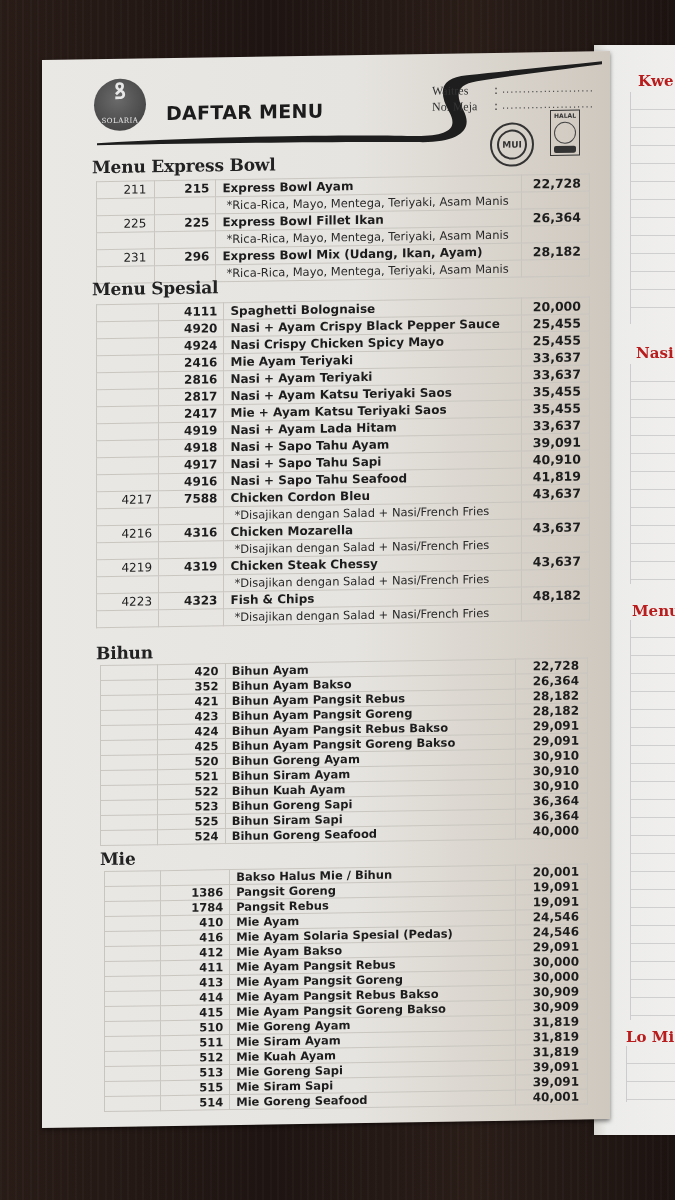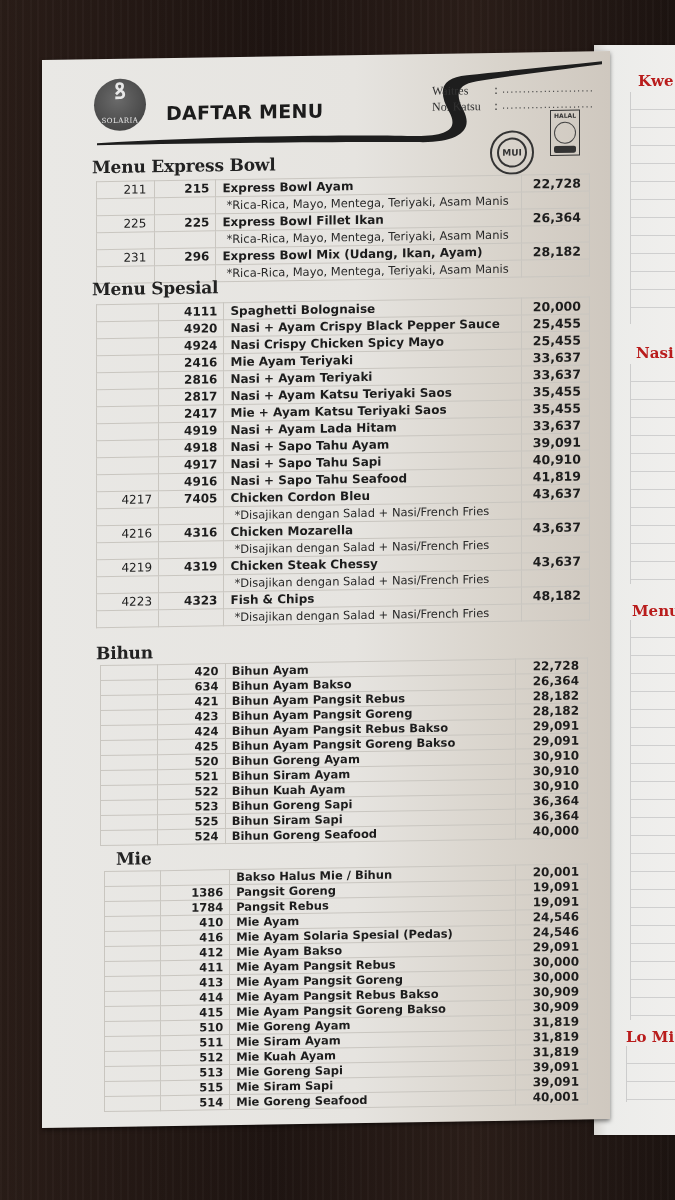"No. Katsu" span.lbl { text: Katsu -> Meja }
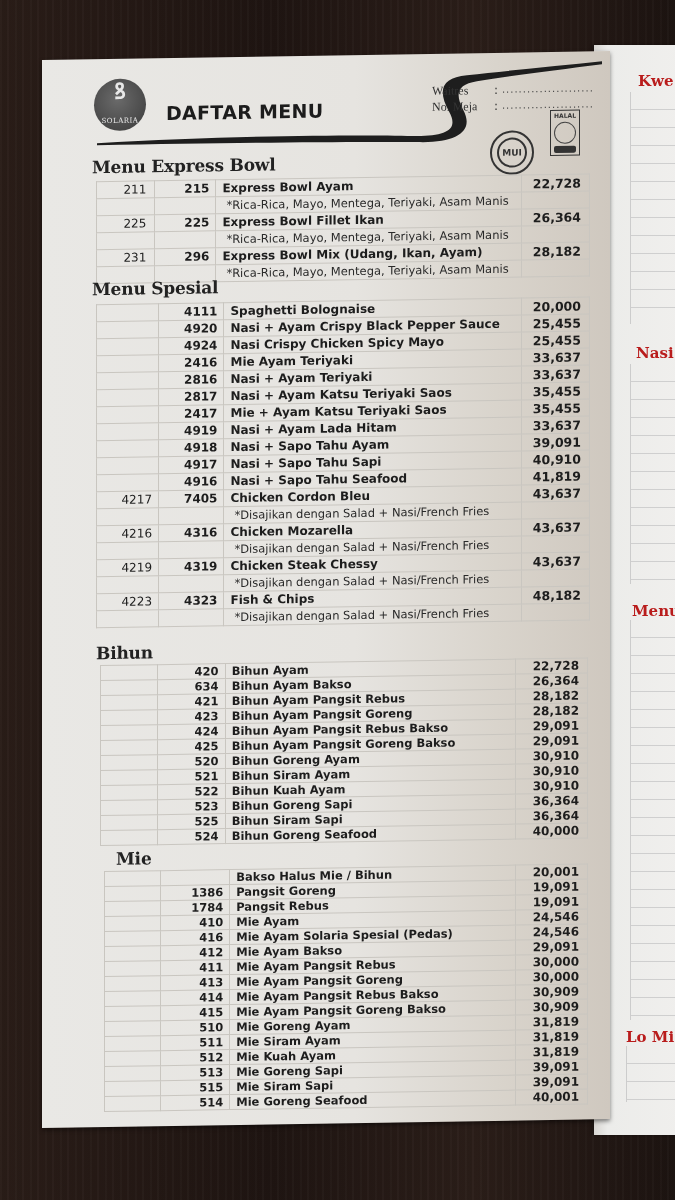"MUI" .seal { top: 78px -> 70px }
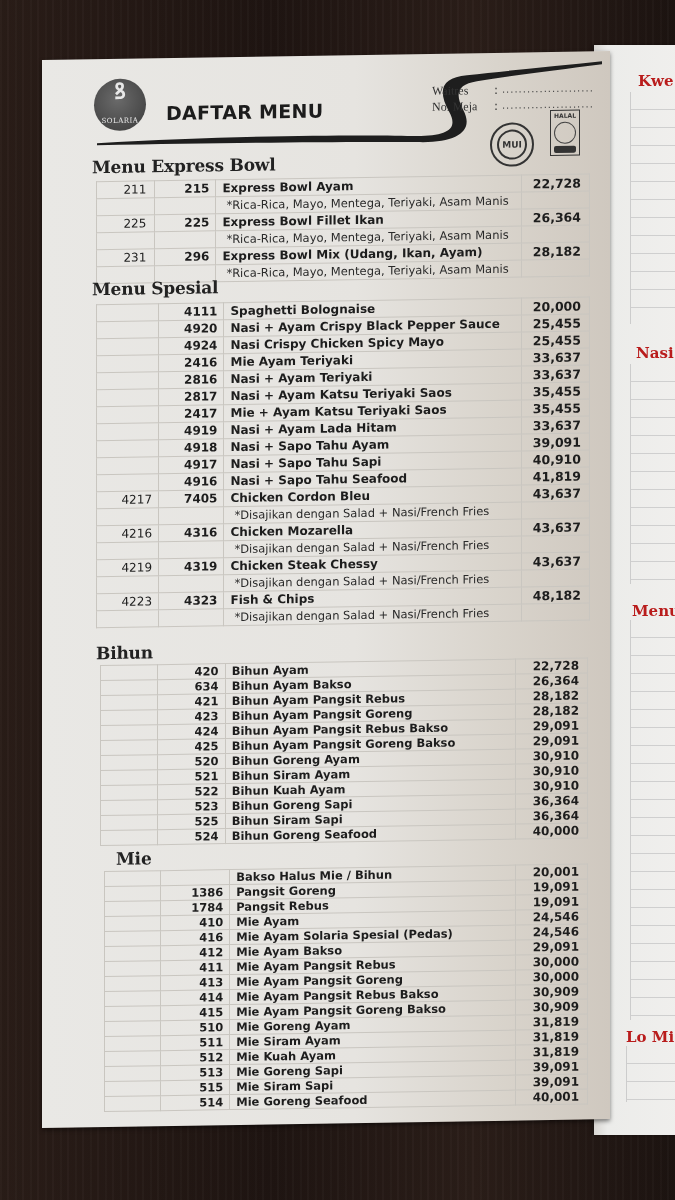"7405" td.c2 { text: 7405 -> 7588 }
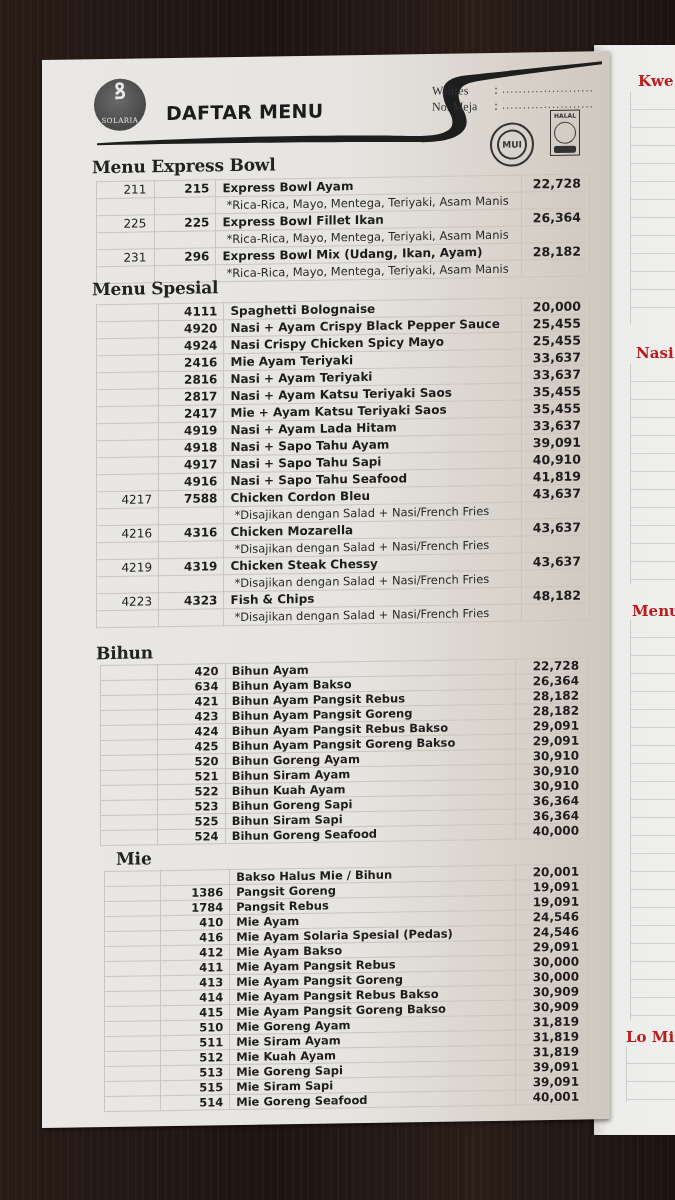"634" td.c2 { text: 634 -> 352 }
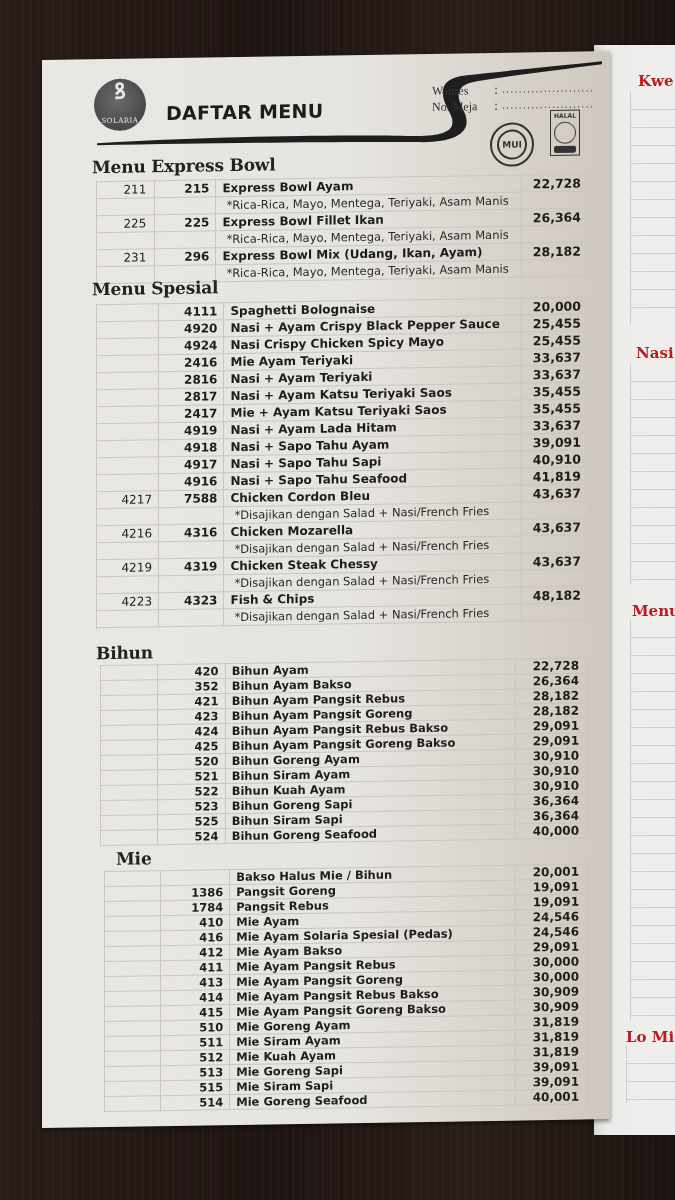"Mie" div.section-title { margin-left: 16px -> none }
